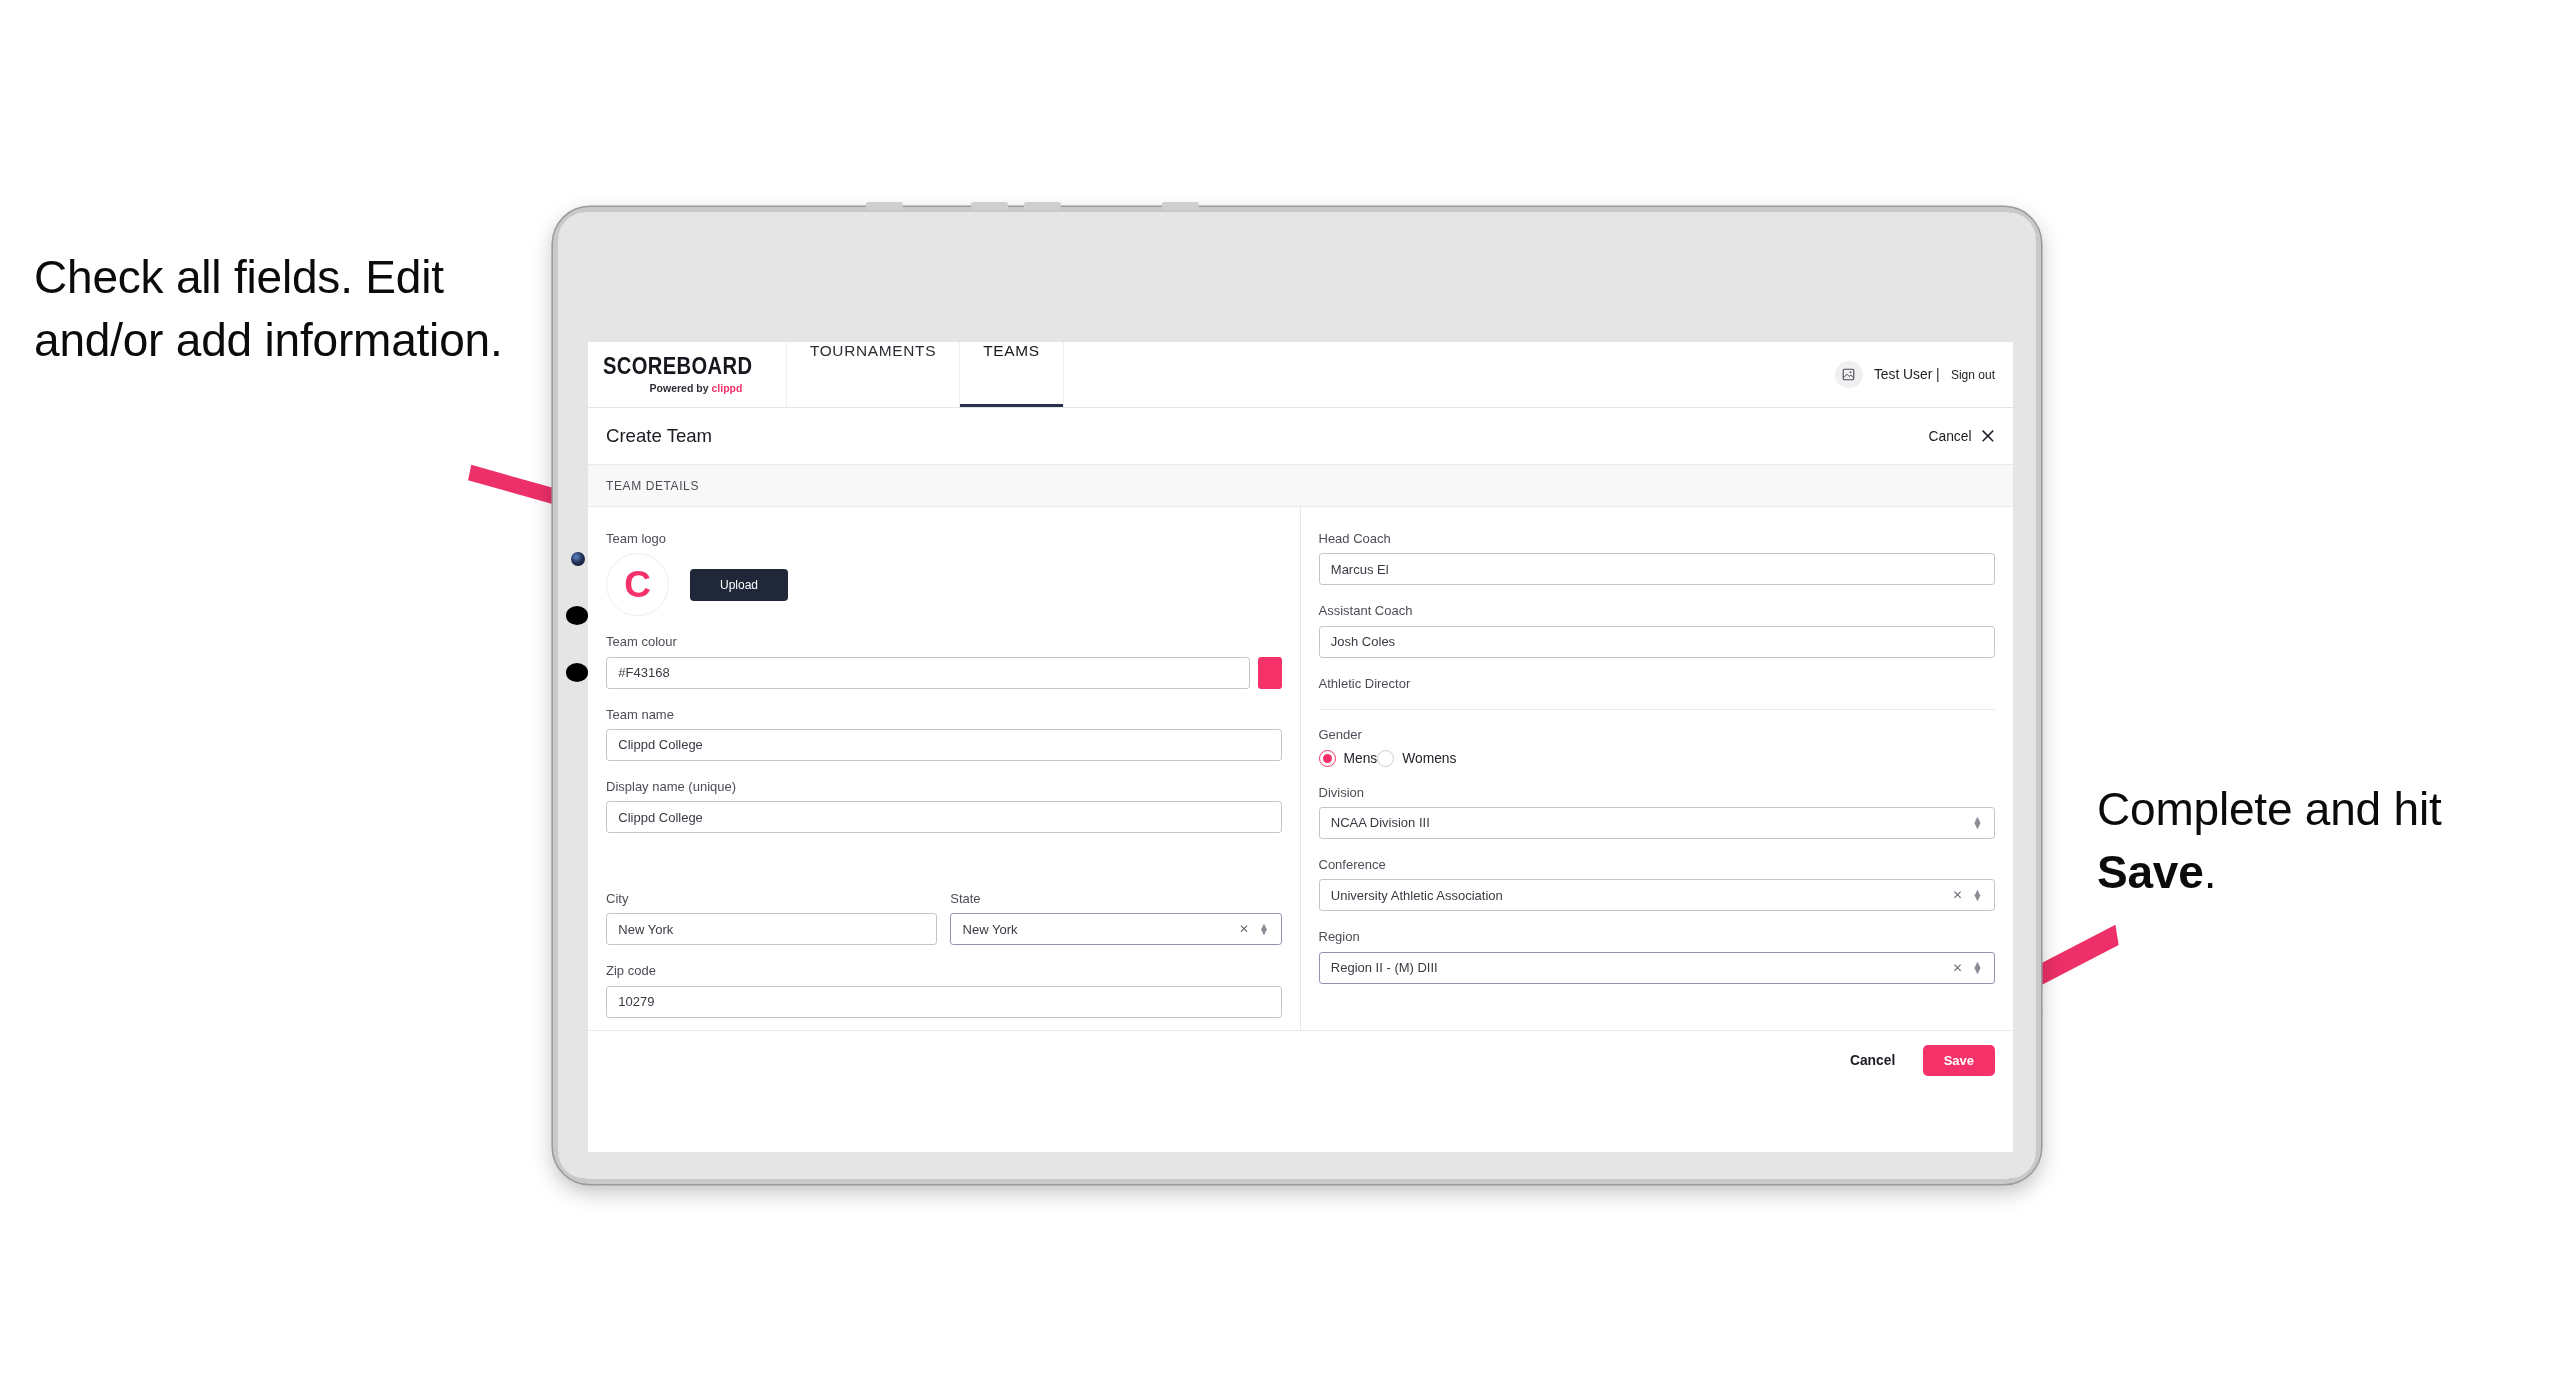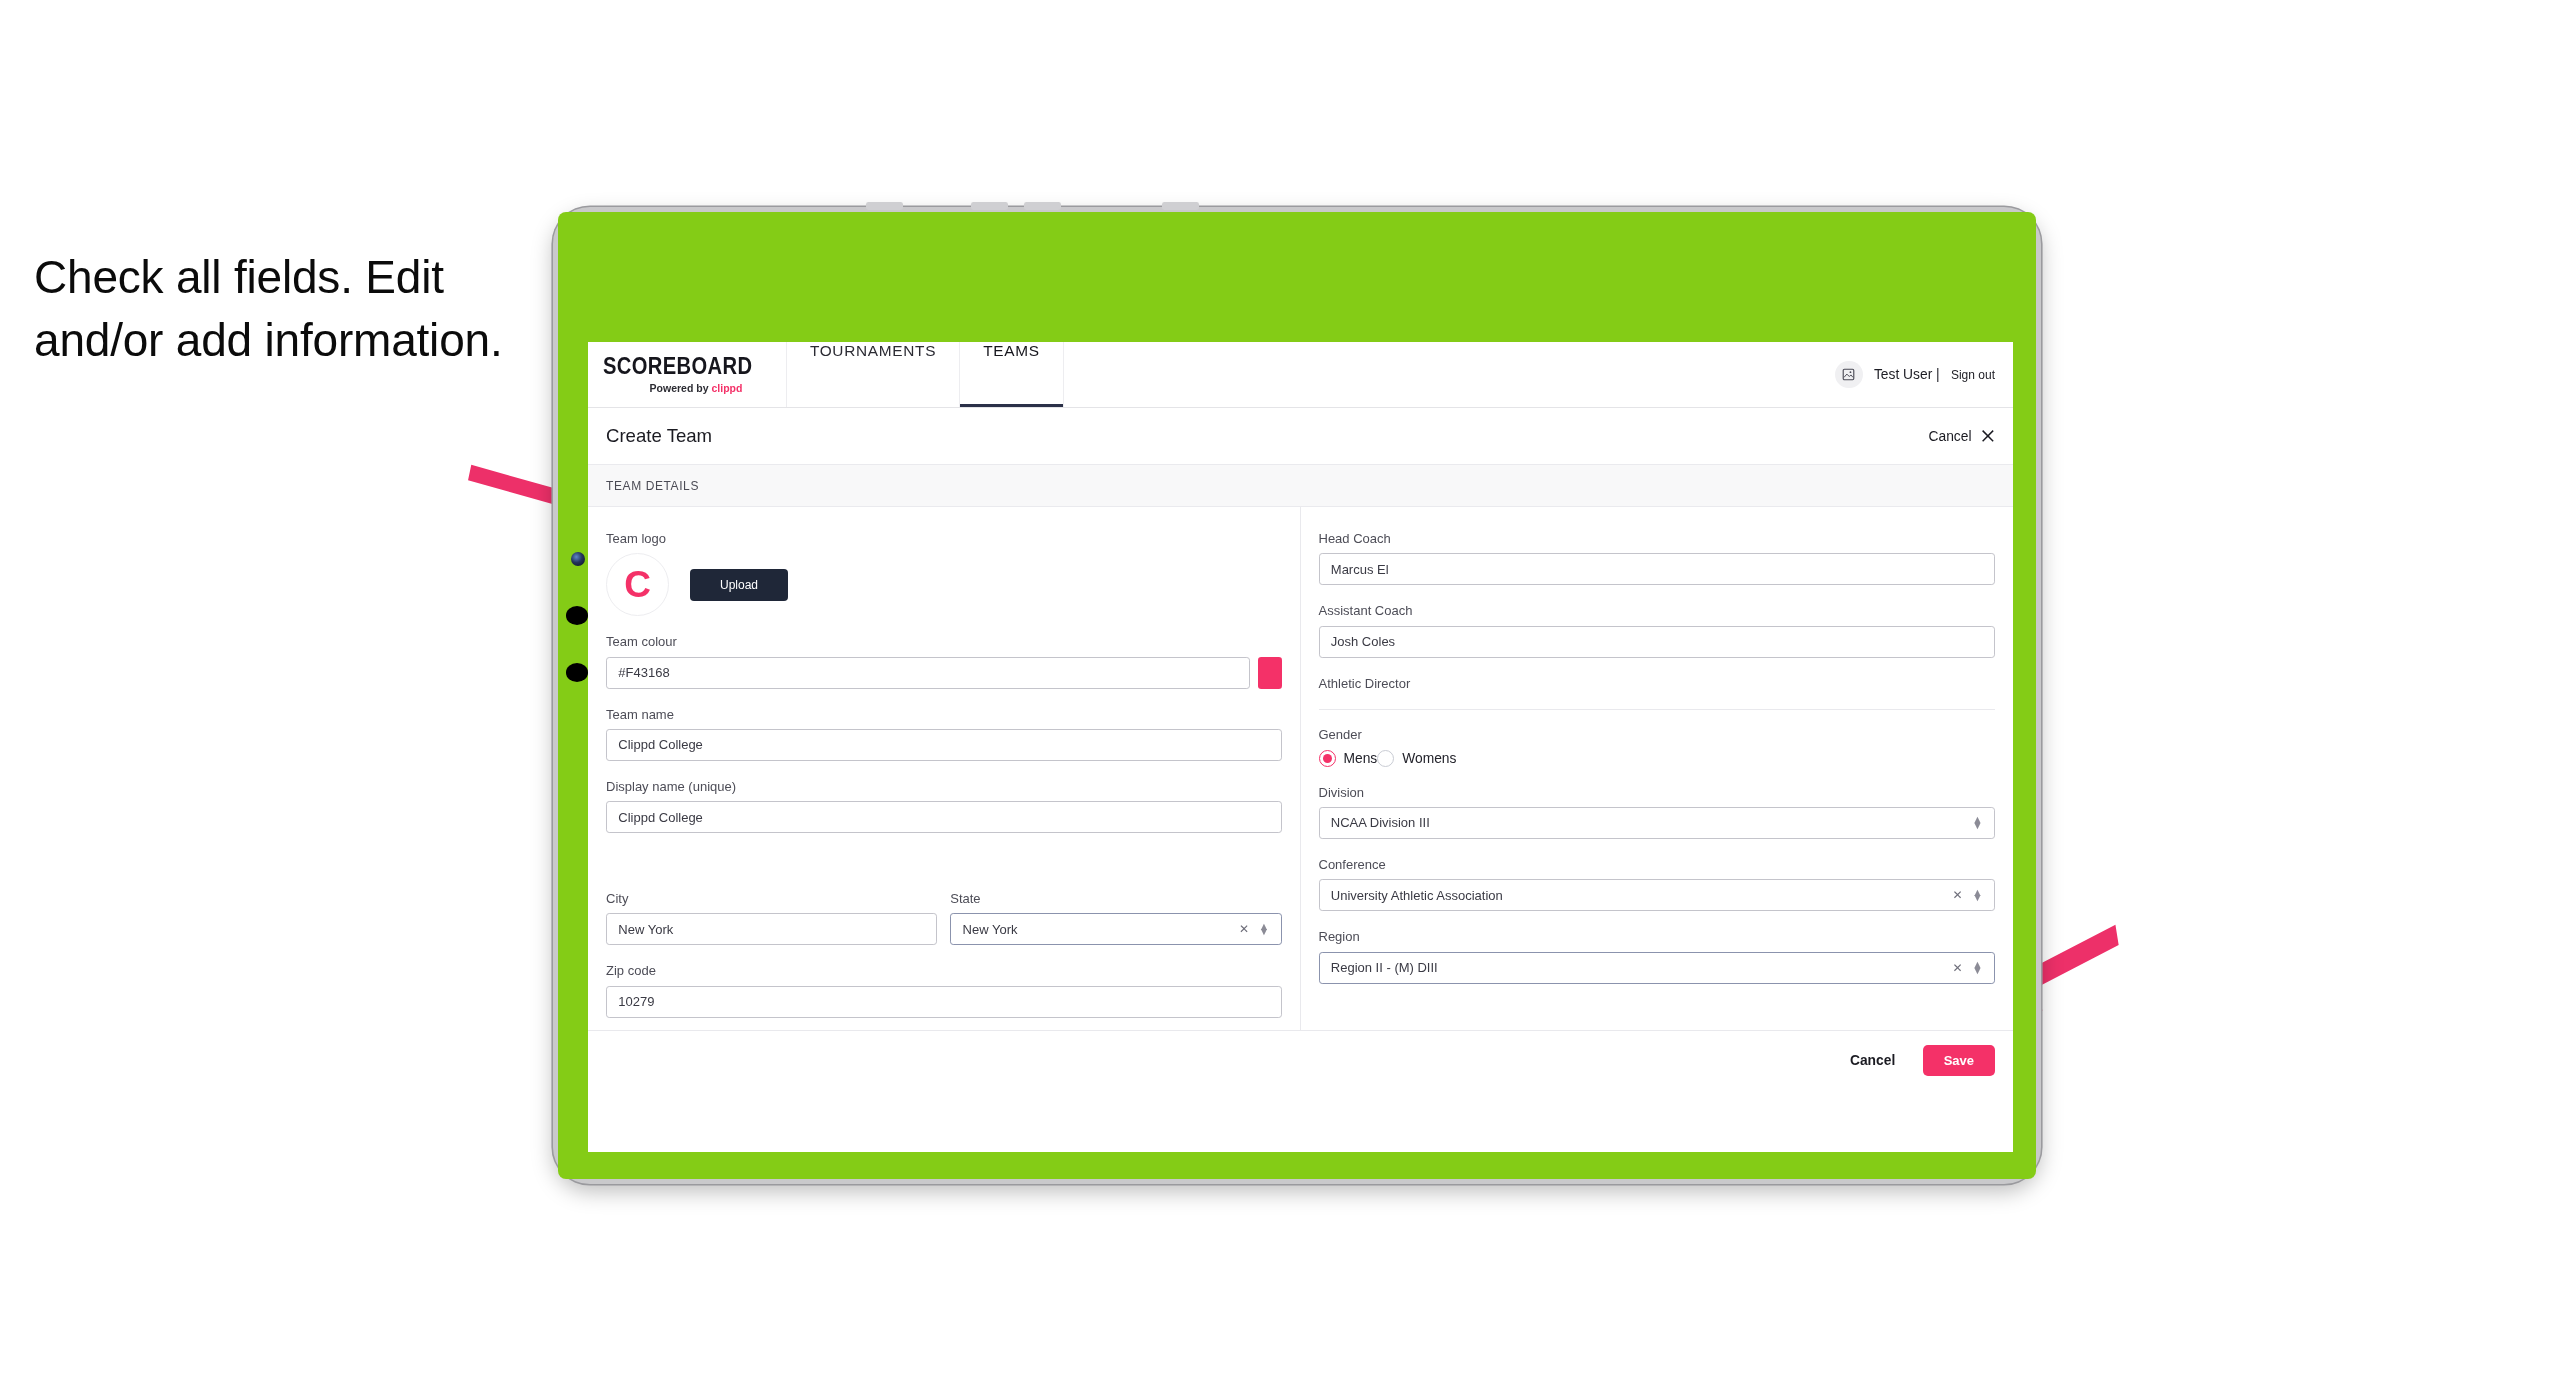"SCOREBOARD" .device-inner { background: #84cc16 -> #e5e5e5; border-radius: 8px -> 28px }
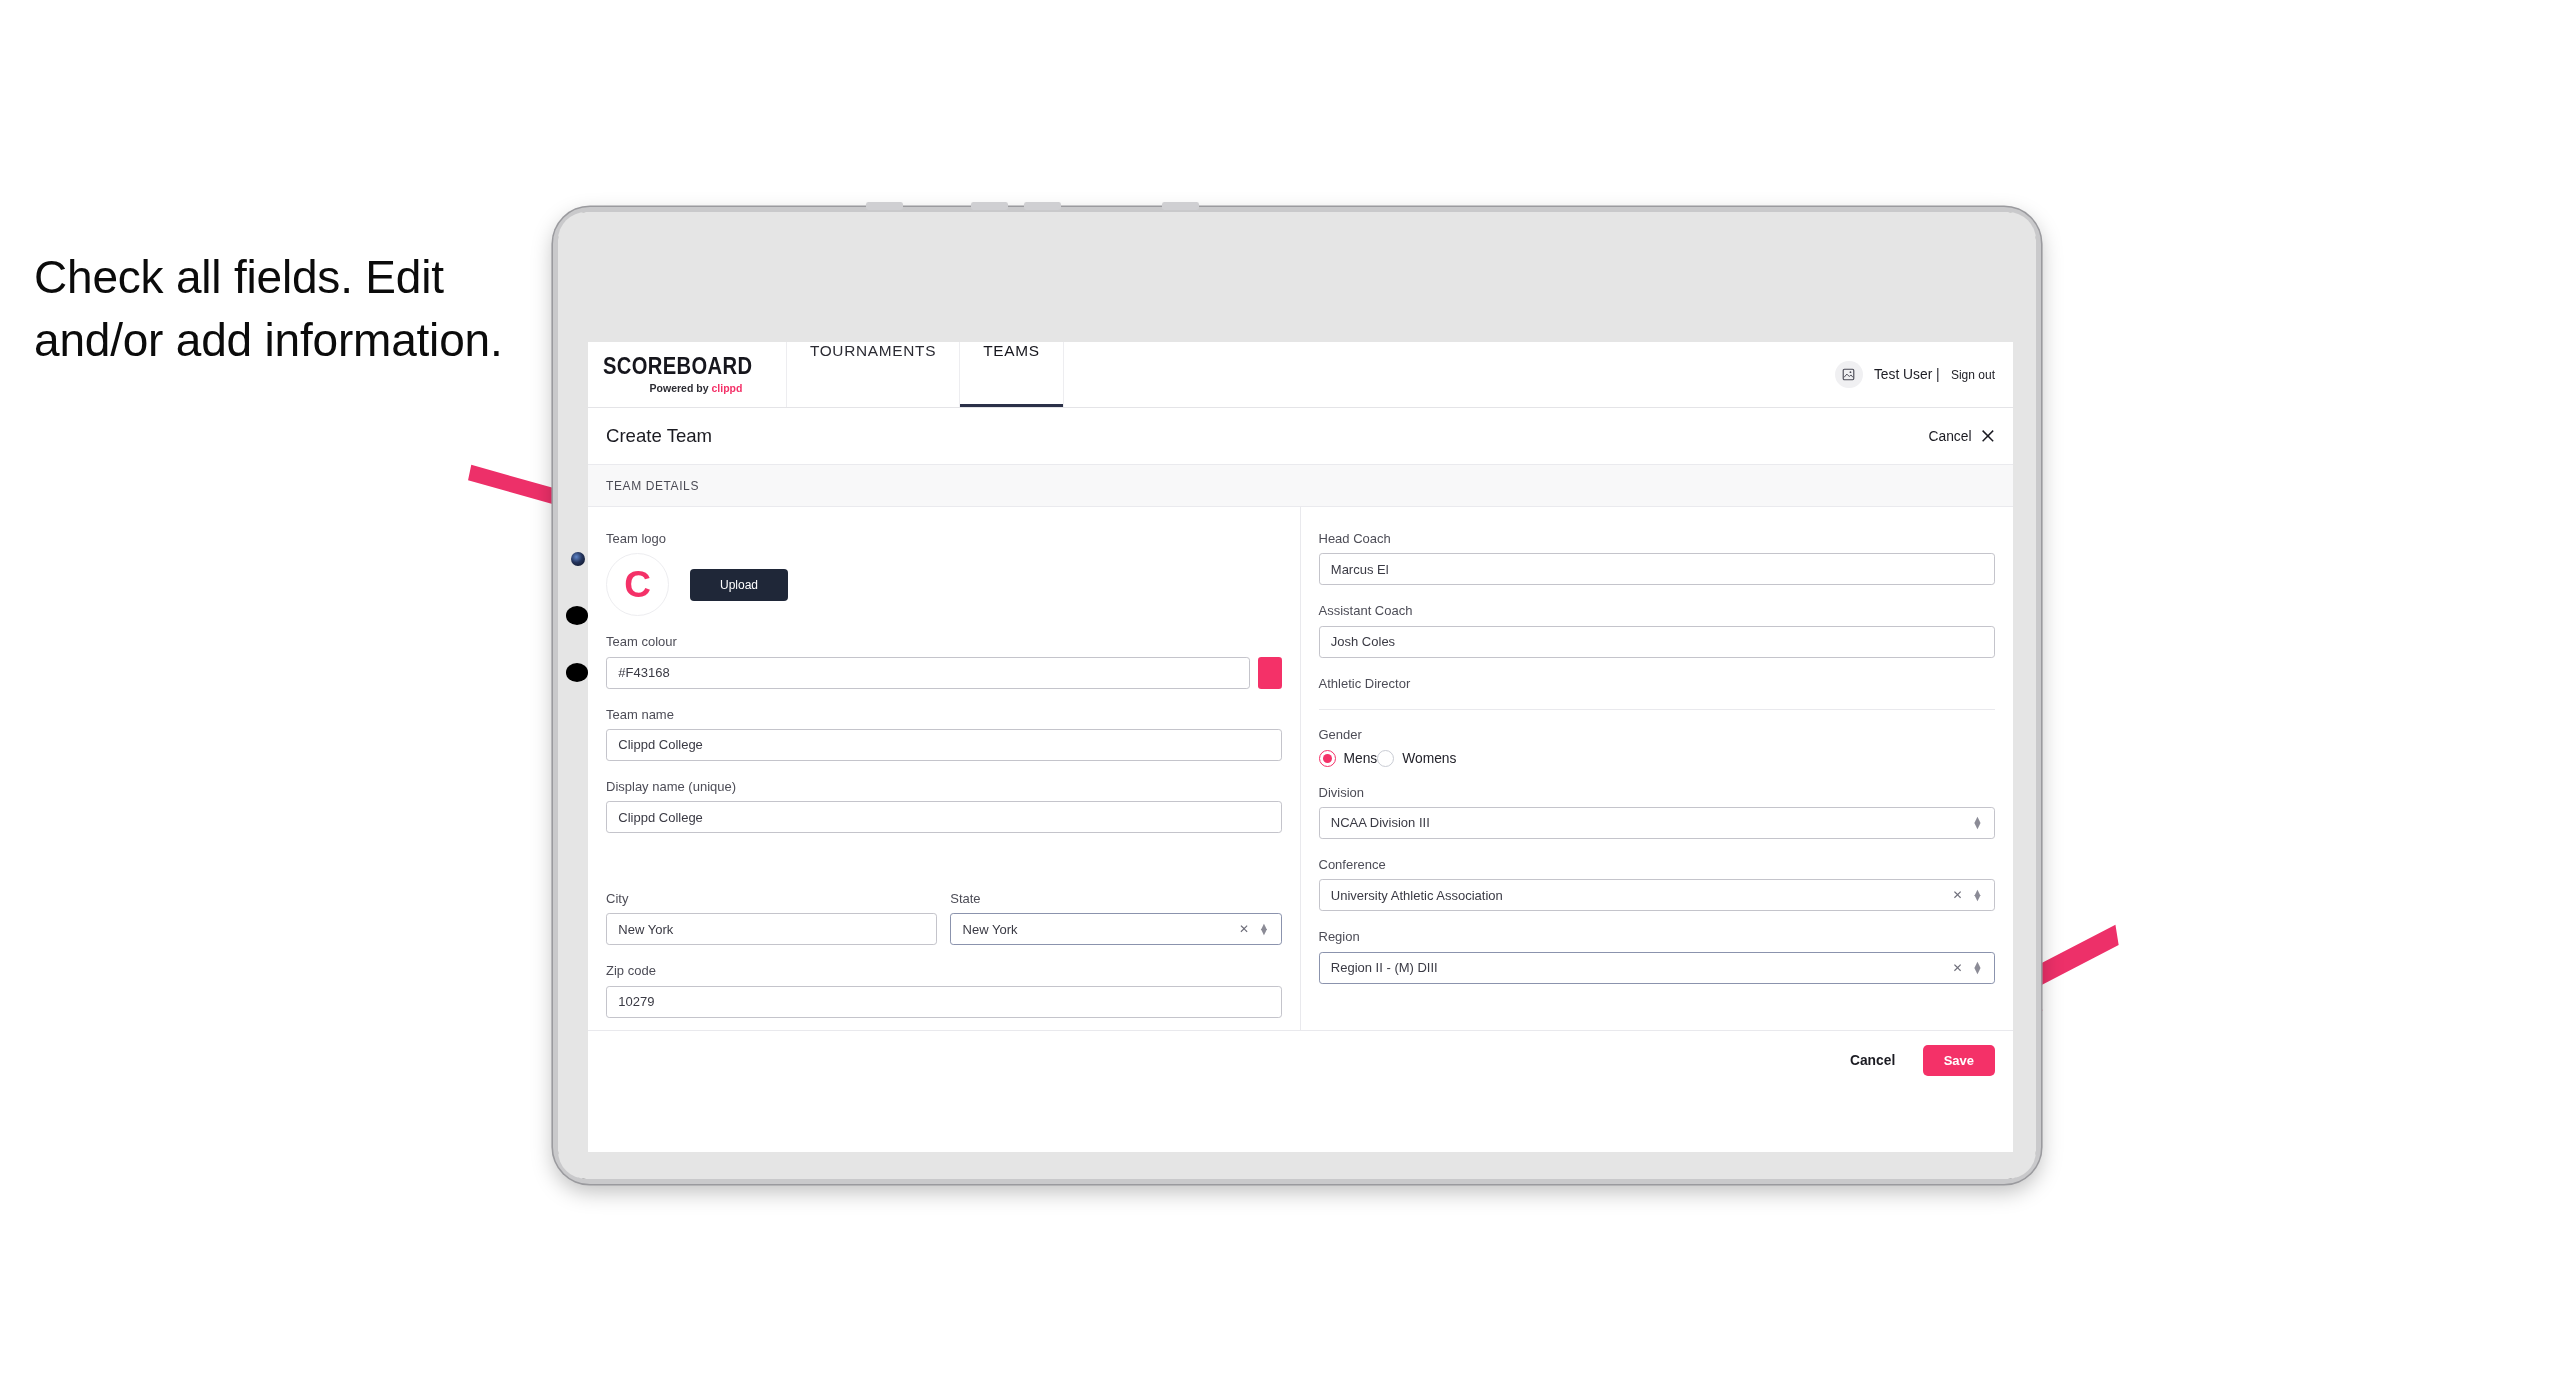"Complete and hit Save." div.annot { html: none -> <div> <span>Complete and hit </span><b>Save</b><span>.</span> </div> }
